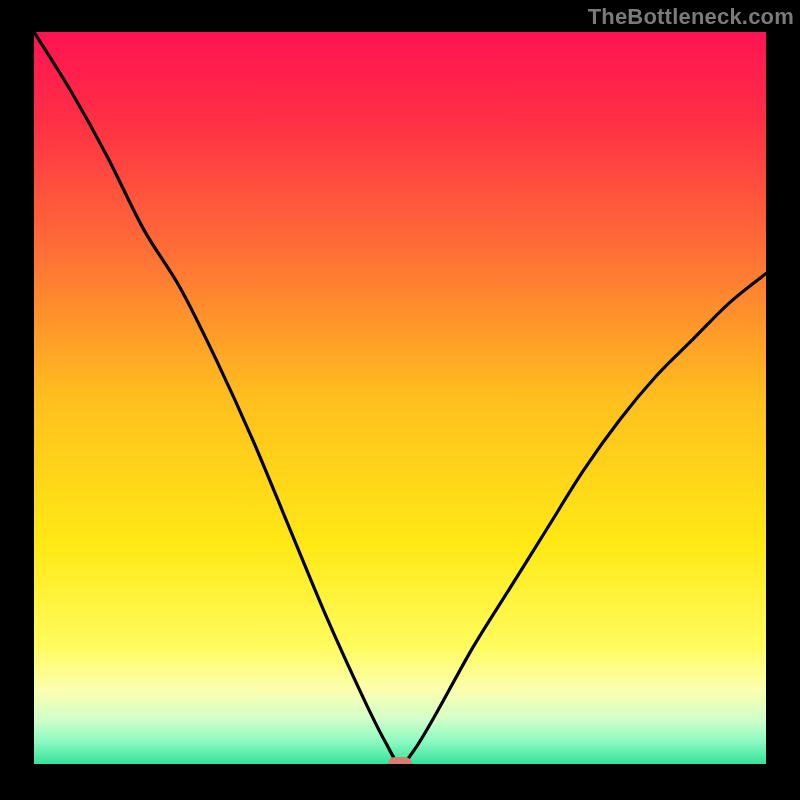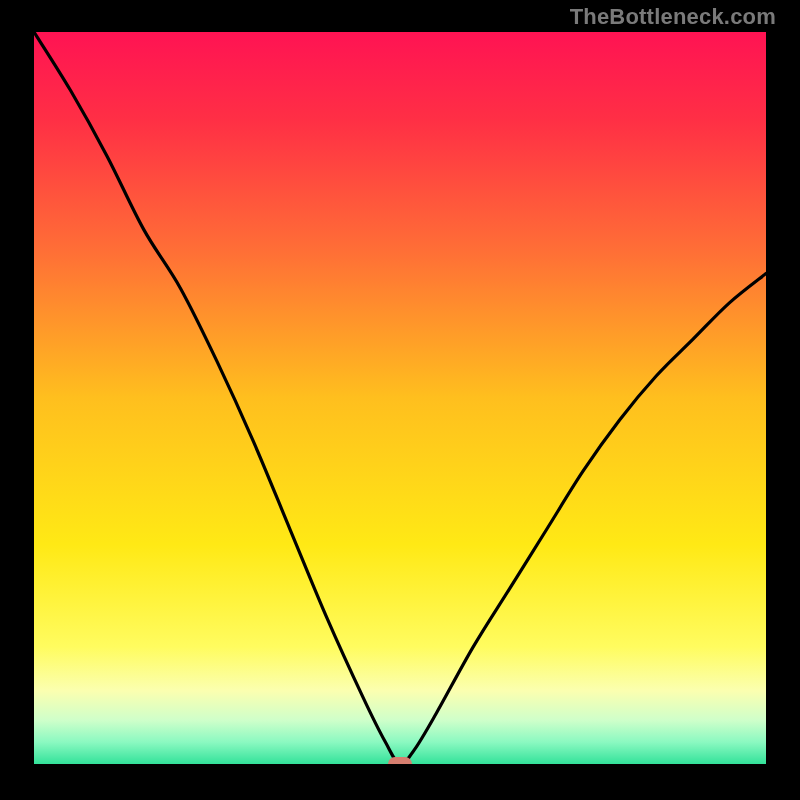"TheBottleneck.com" .watermark { right: 24px -> 6px }
